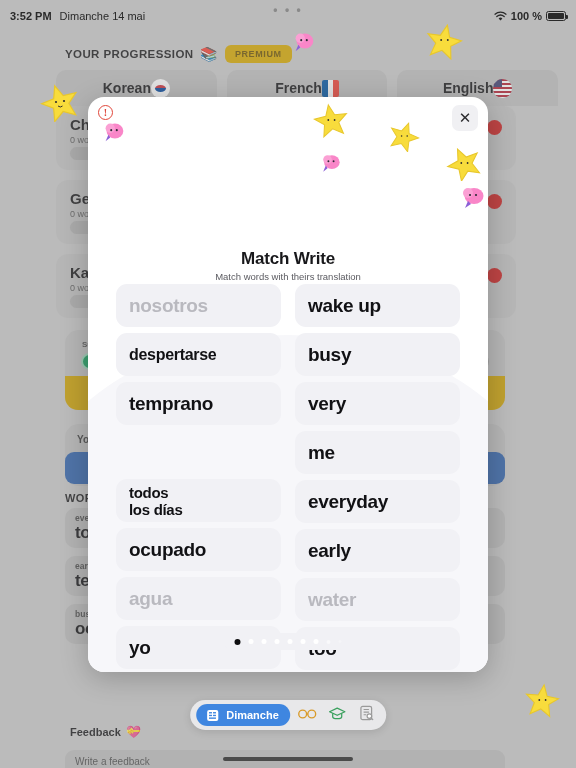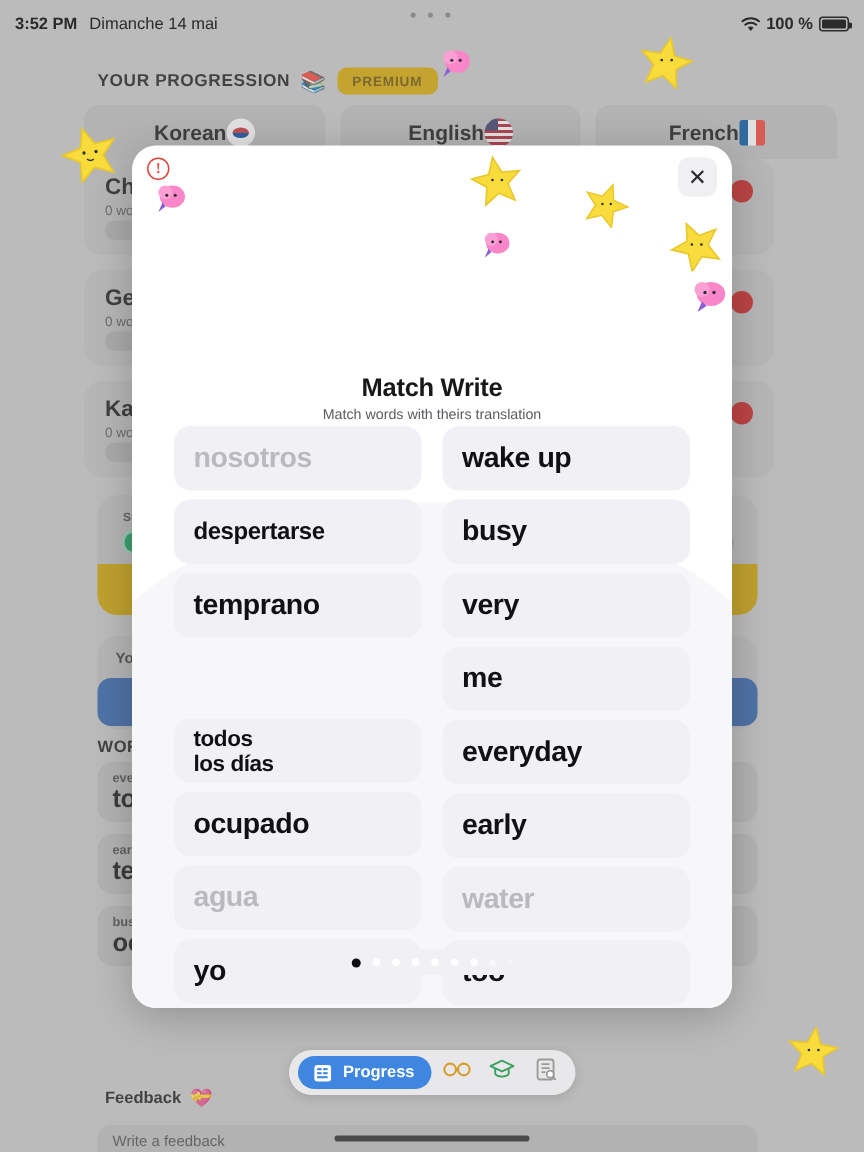"English" div.lang-tab { order: before "French" -> after "French" }
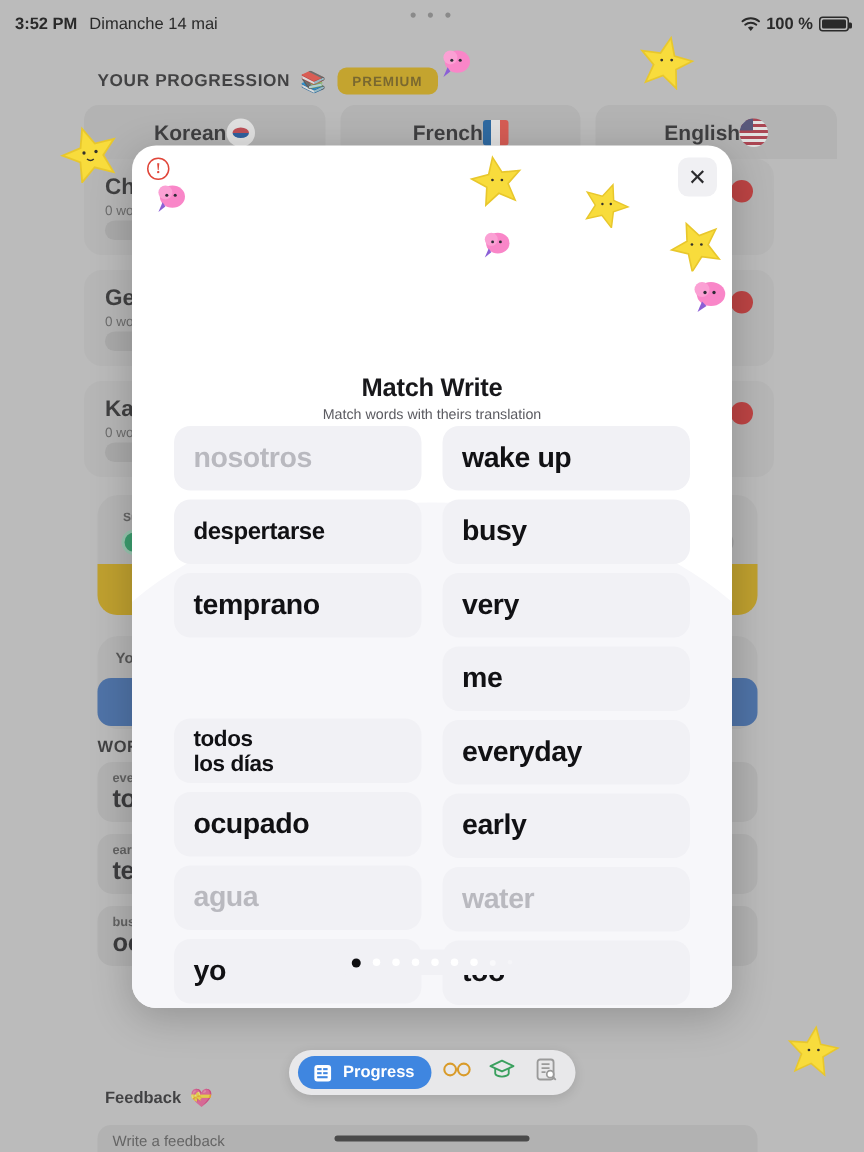"Progress" span { text: Progress -> Dimanche }
